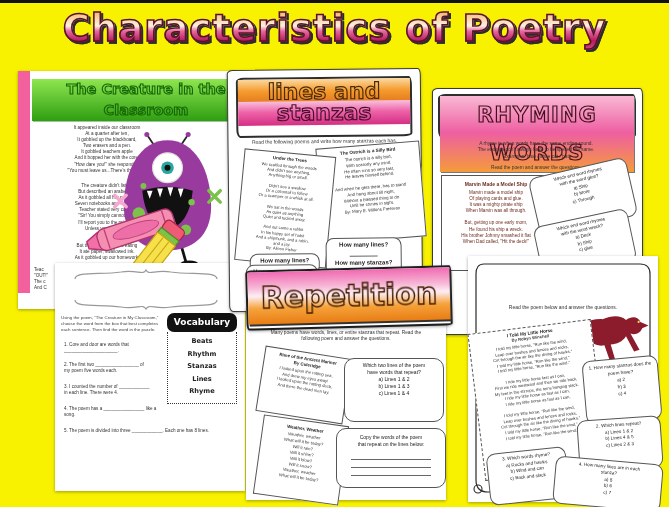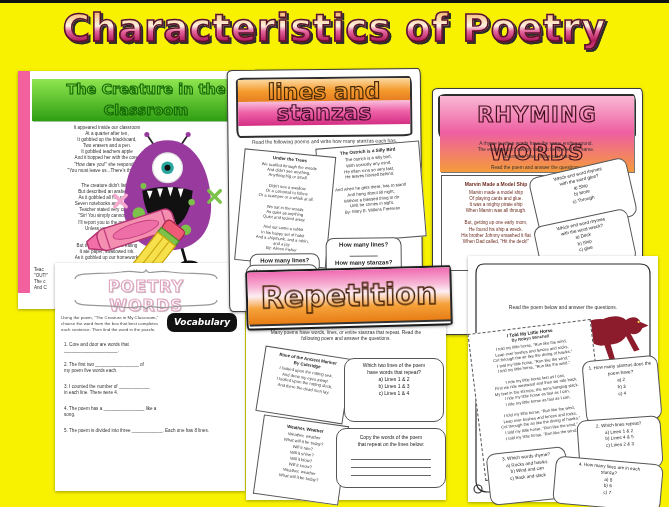"POETRY WORDS" div.abs { html: <div>Poetry Words</div> -> none }
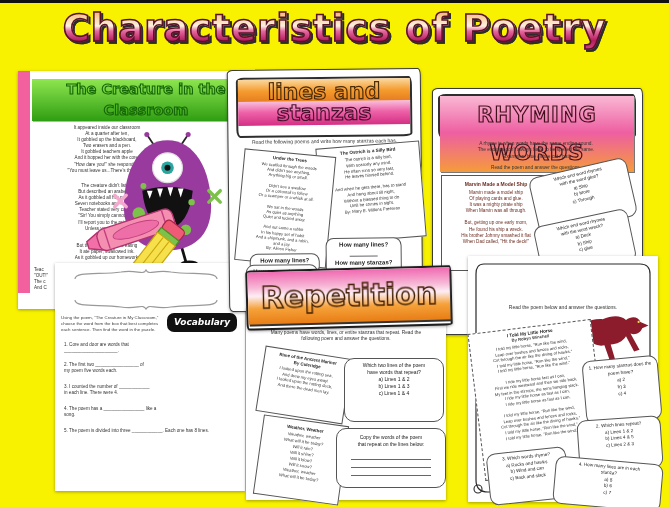"Vocabulary" .vocab-head { font-style: italic -> none }
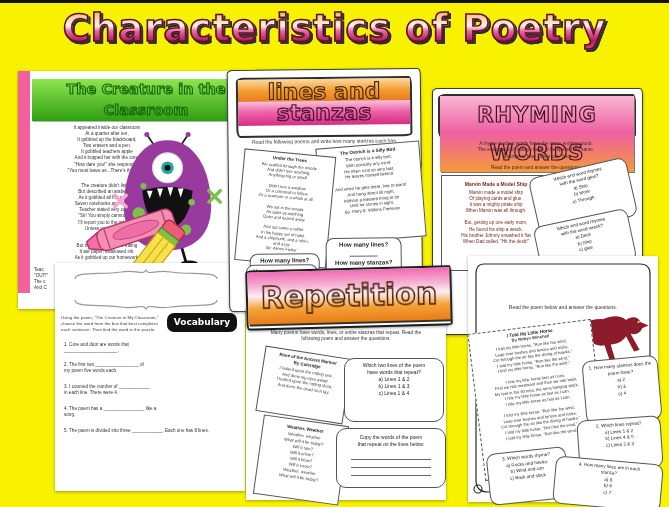"Beats" div.vocab-body { html: none -> <div>Beats Rhythm Stanzas Lines Rhyme</div> }
